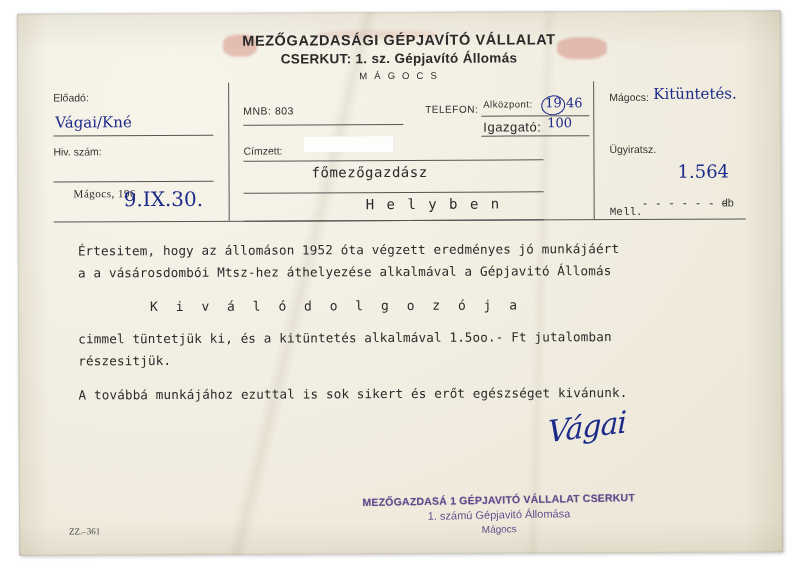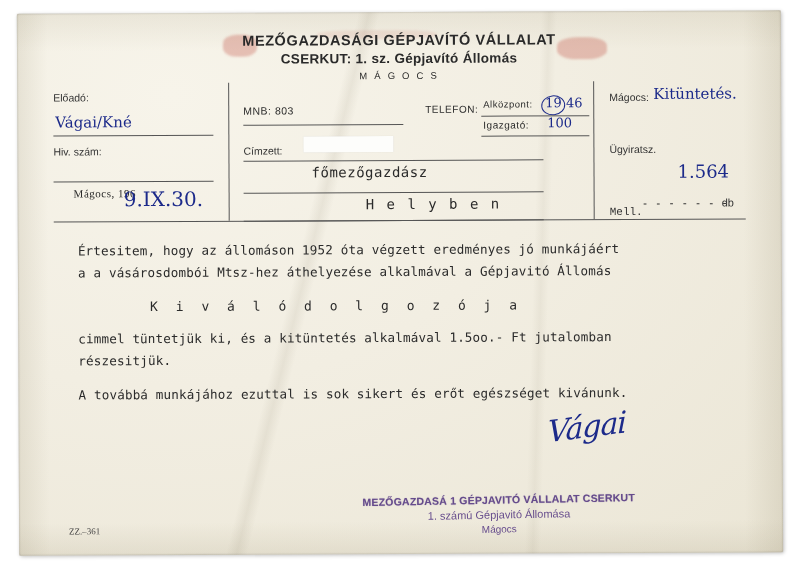"Igazgató:" div.typed { font-size: 10px -> 13px }
